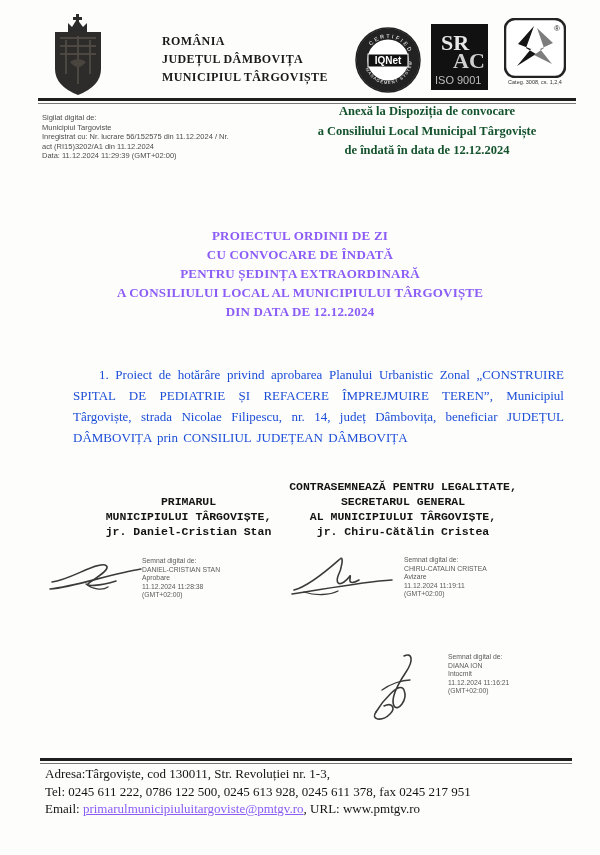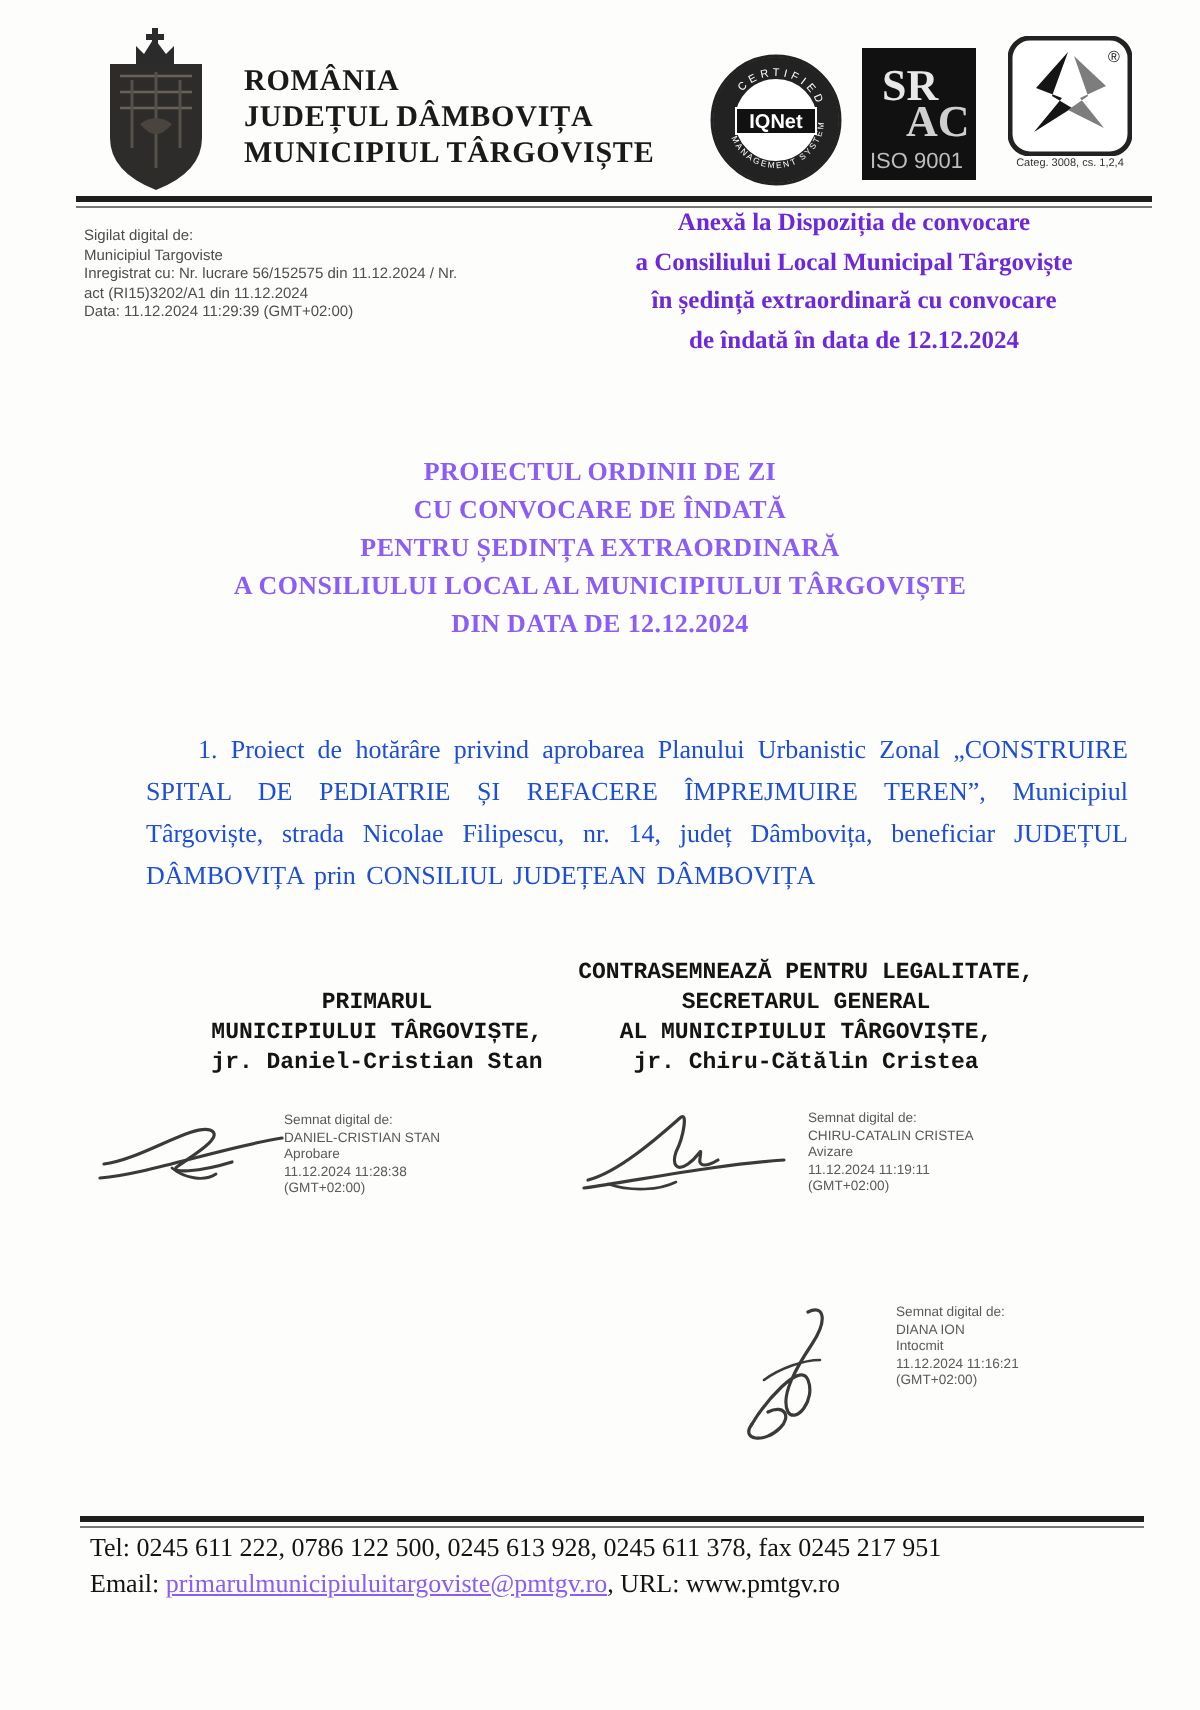"ROMÂNIA" .org-line { font-size: 15px -> 12px; margin-left: none -> 40px }
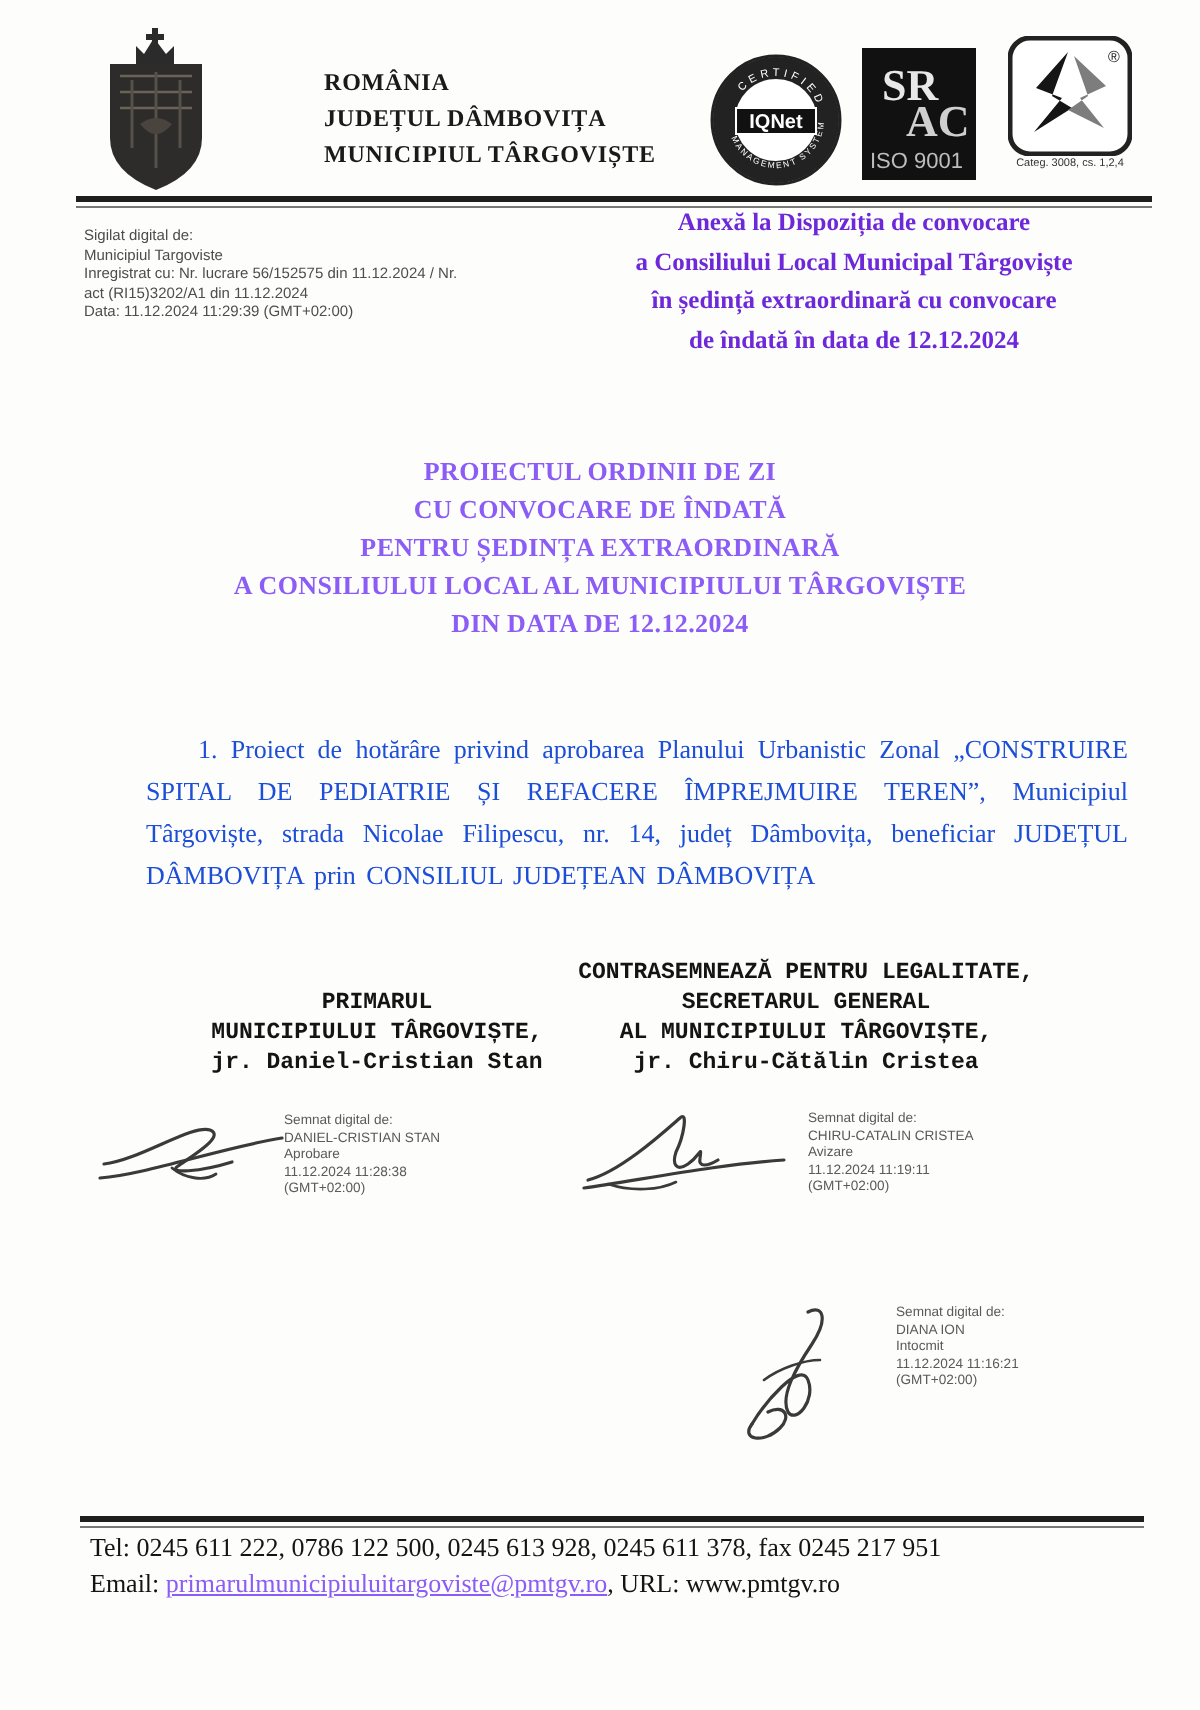"Anexă la Dispoziția de convocare" .annex-line { color: #6d28d9 -> #14532d }
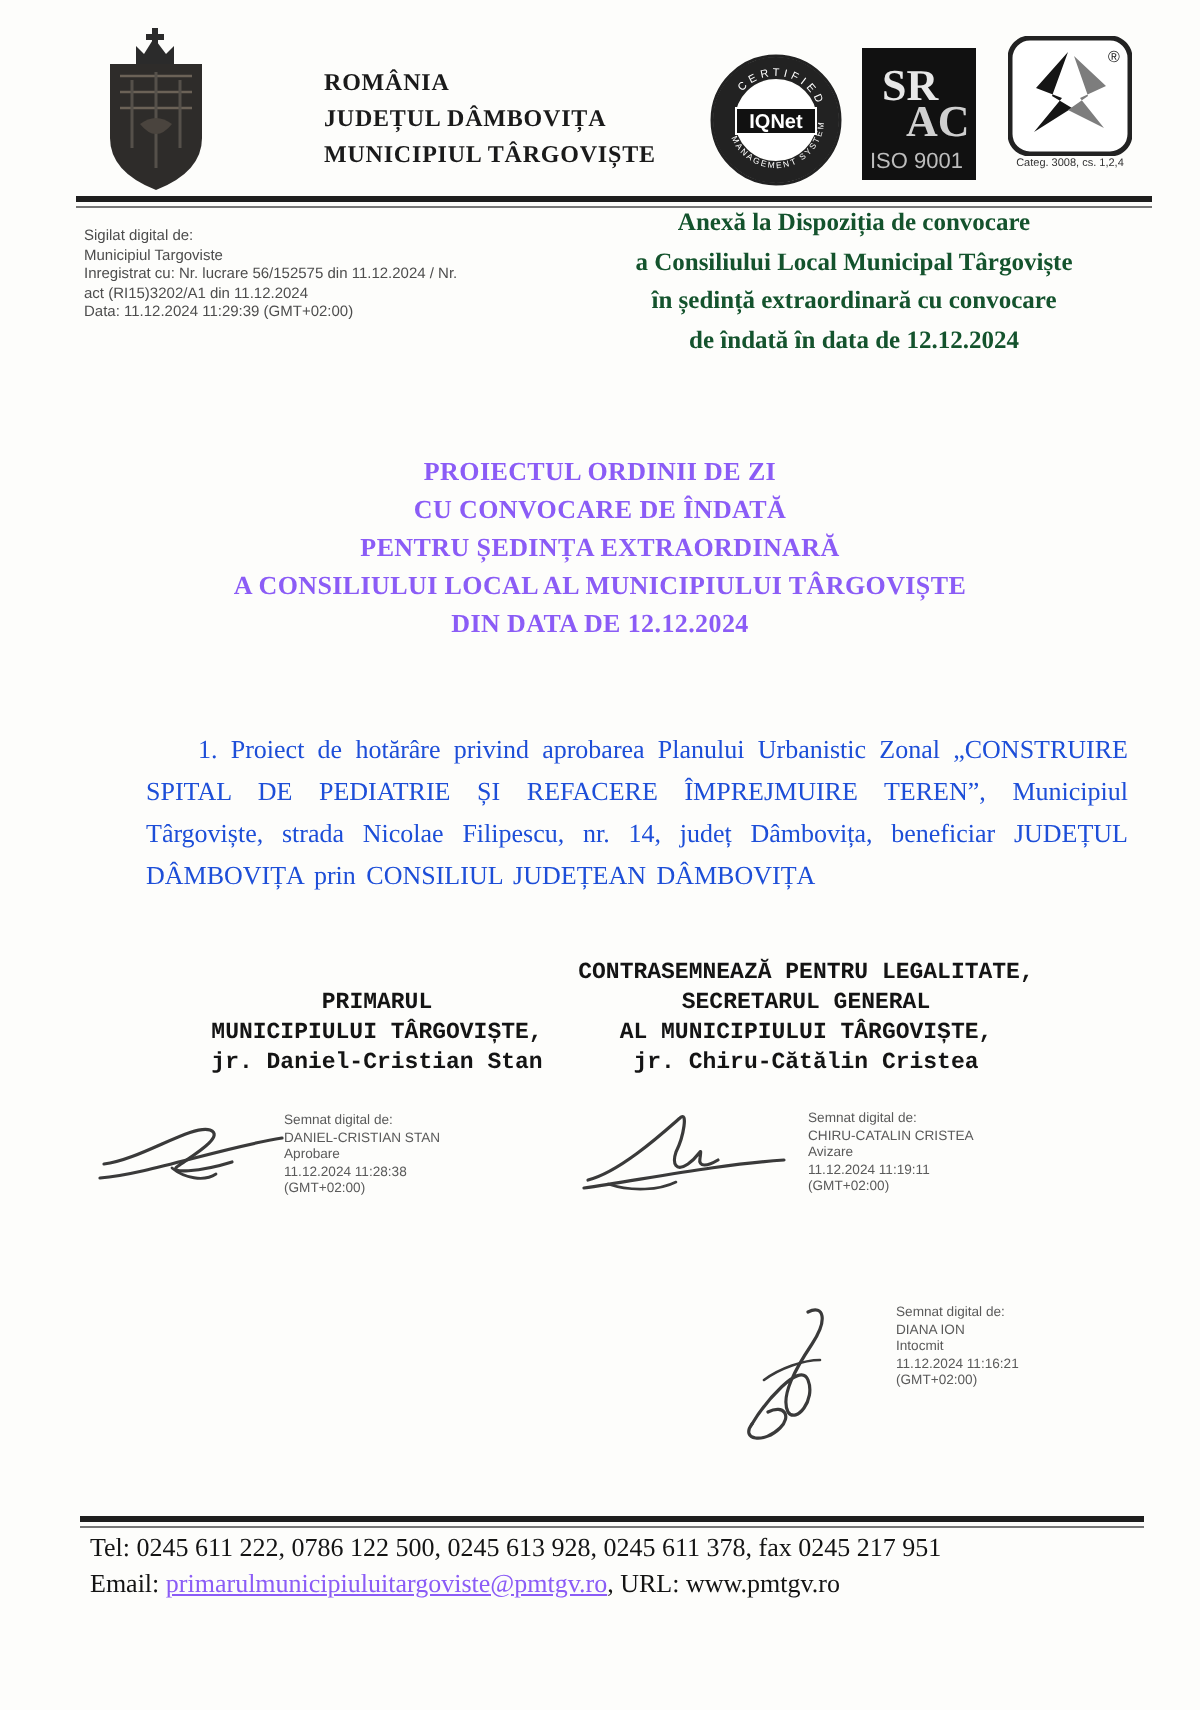"în ședință extraordinară cu convocare" div.annex-line { html: <div>în ședință extraordinară cu convocare</div> -> none }
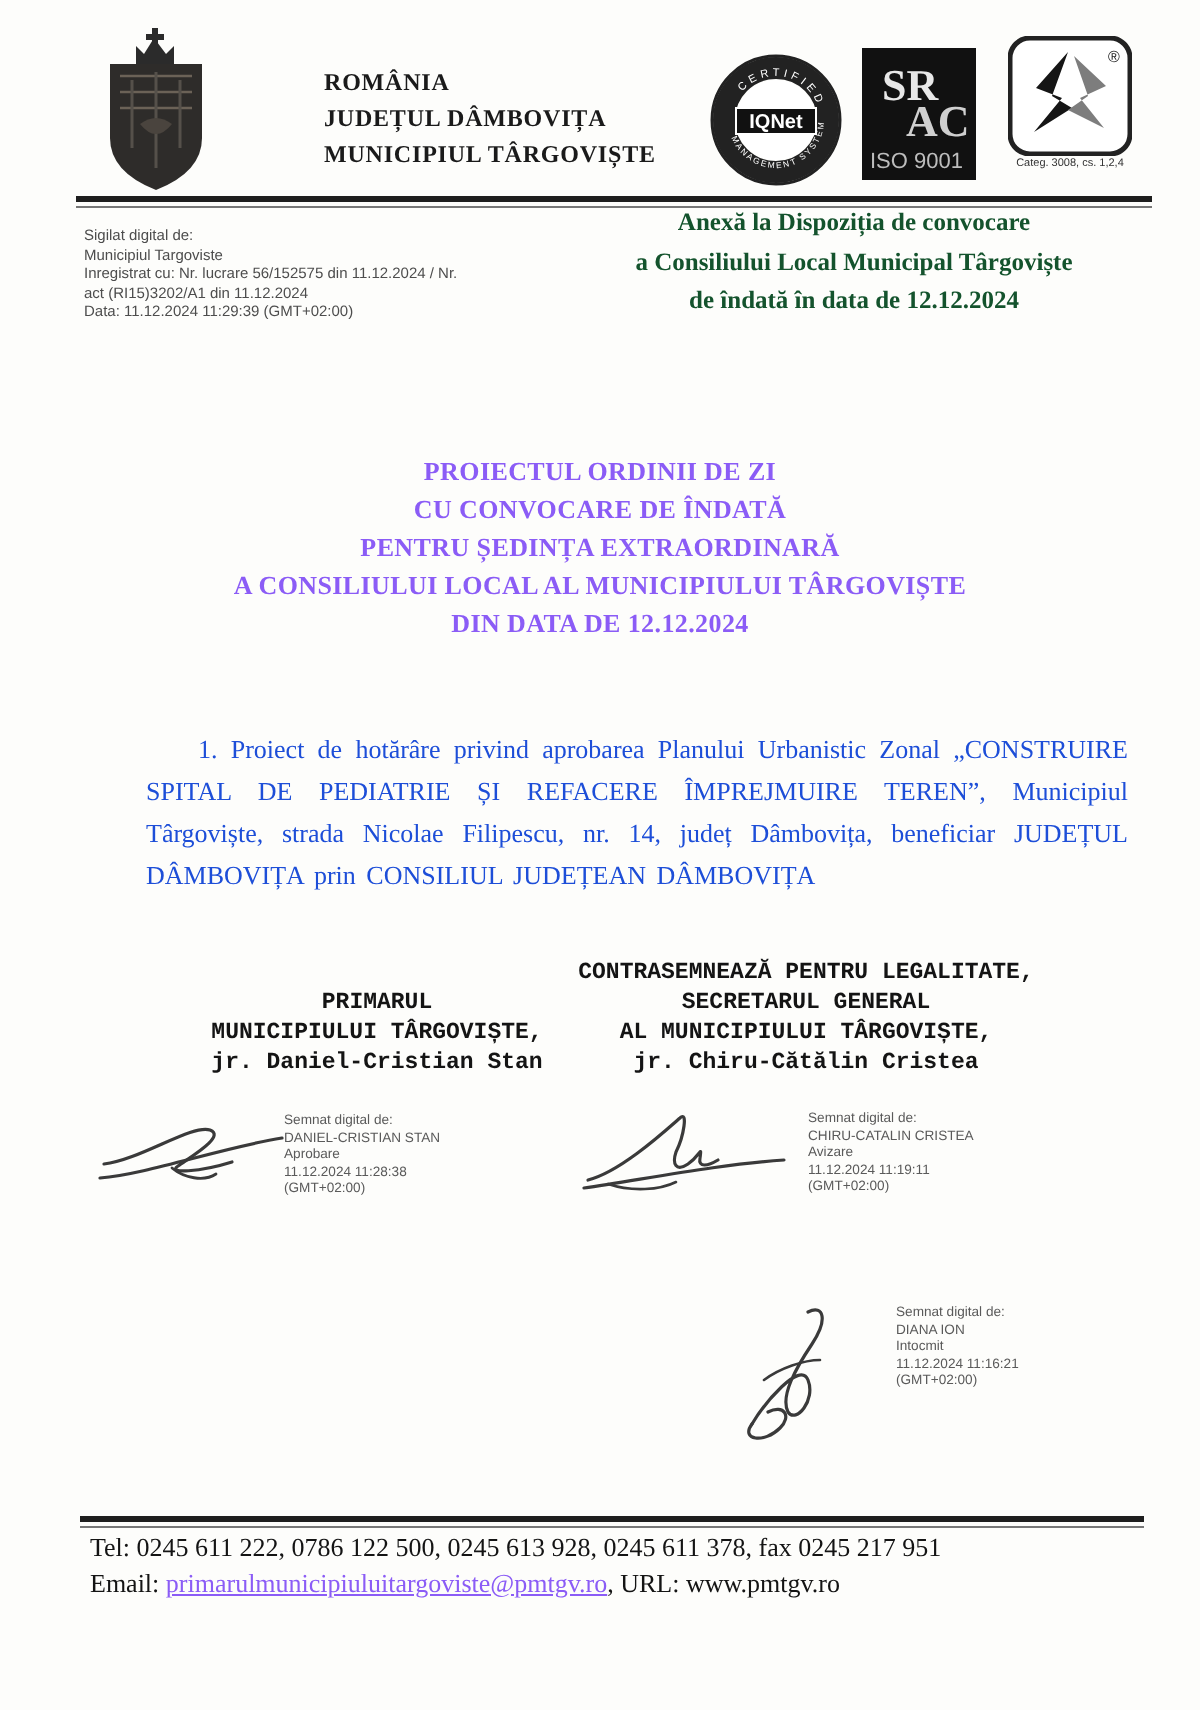"Adresa:Târgoviște, cod 130011, Str." div.footer-line { html: none -> <div>Adresa:Târgoviște, cod 130011, Str. Revoluției nr. 1-3,</div> }
